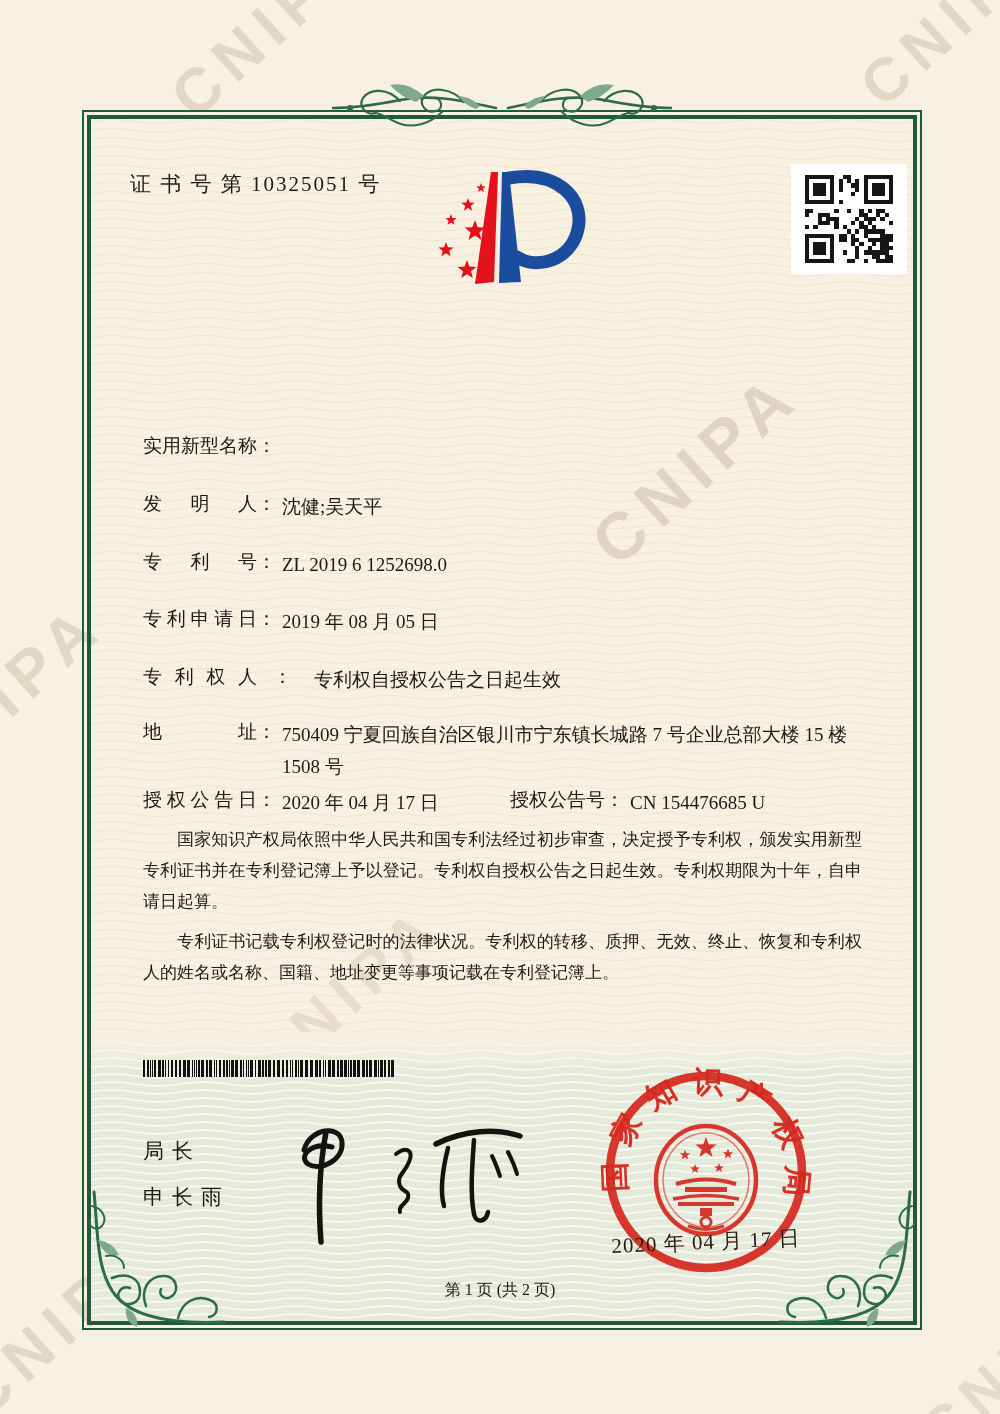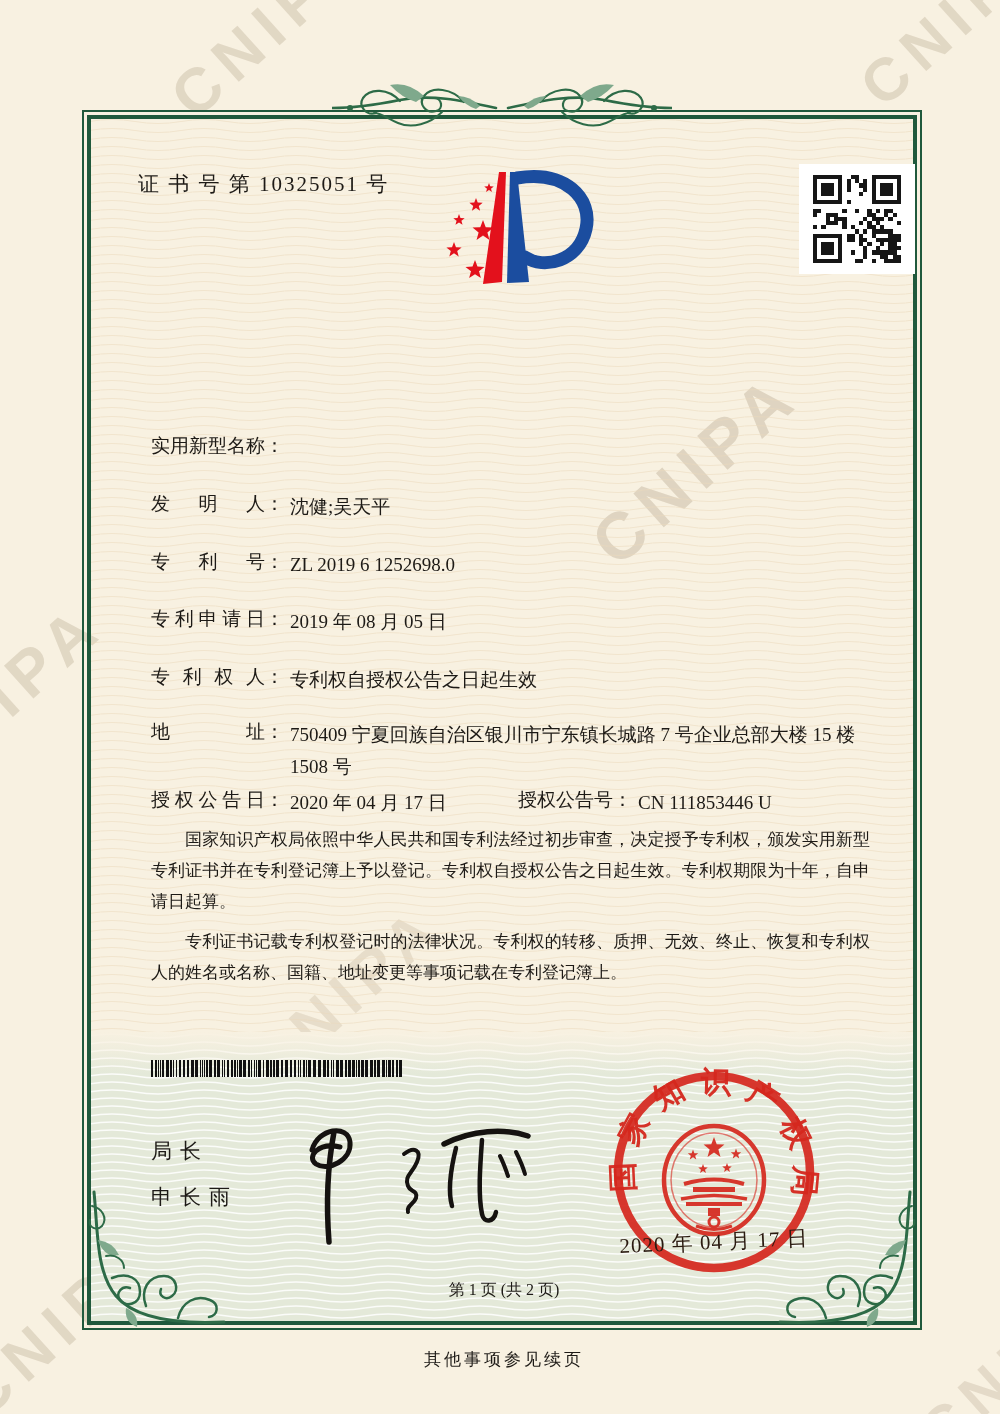"证 书 号 第 10325051" .content { margin-left: 8px -> none }
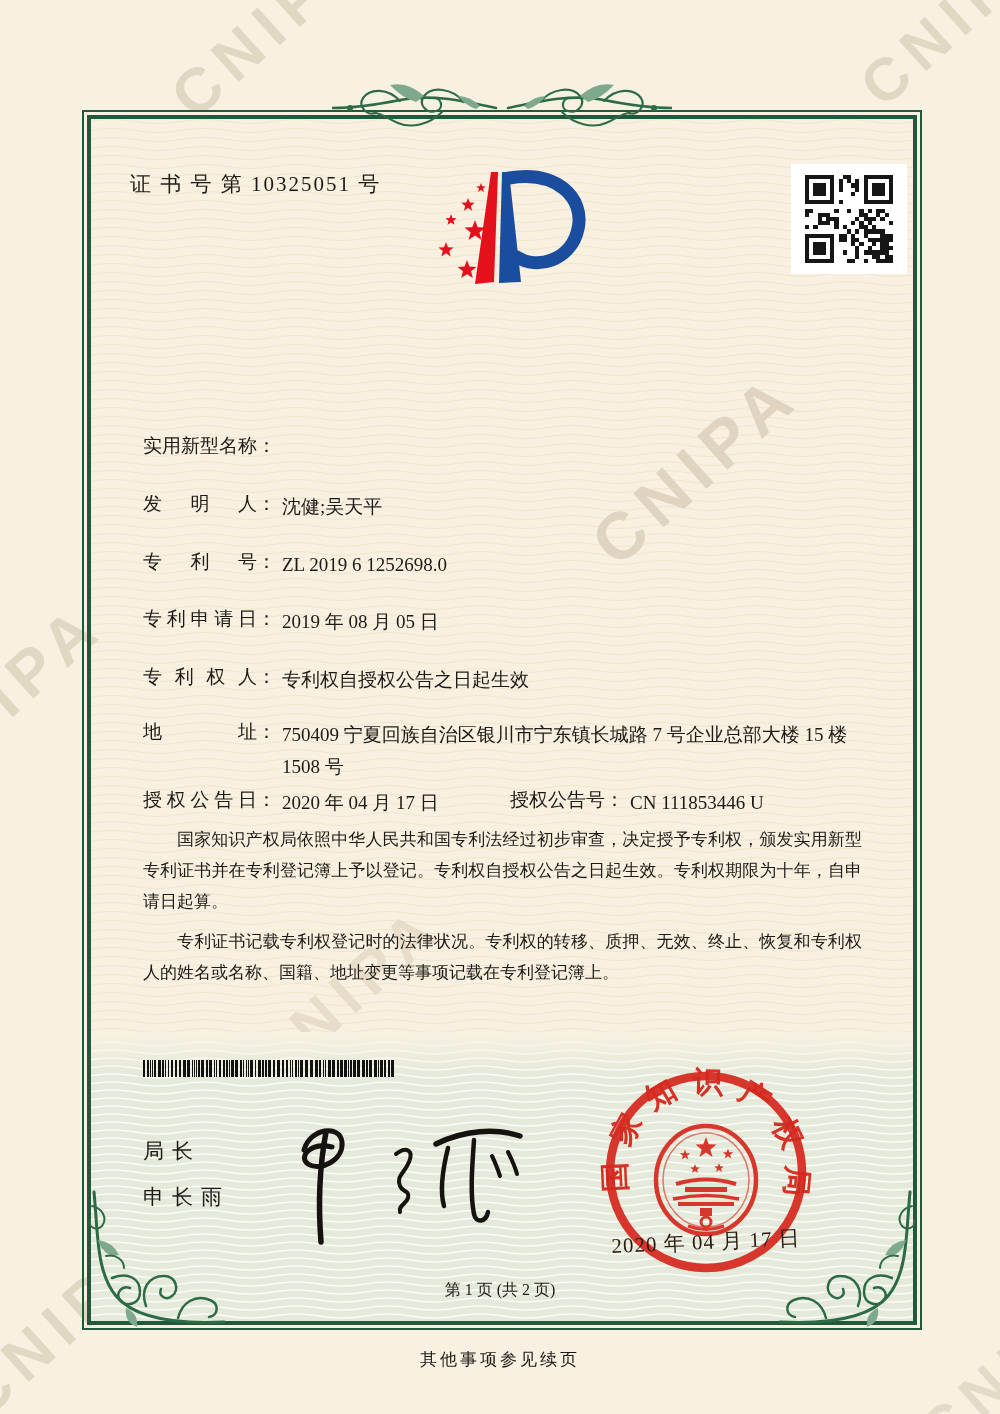"专利权人" .row5 { gap: none -> 16px }
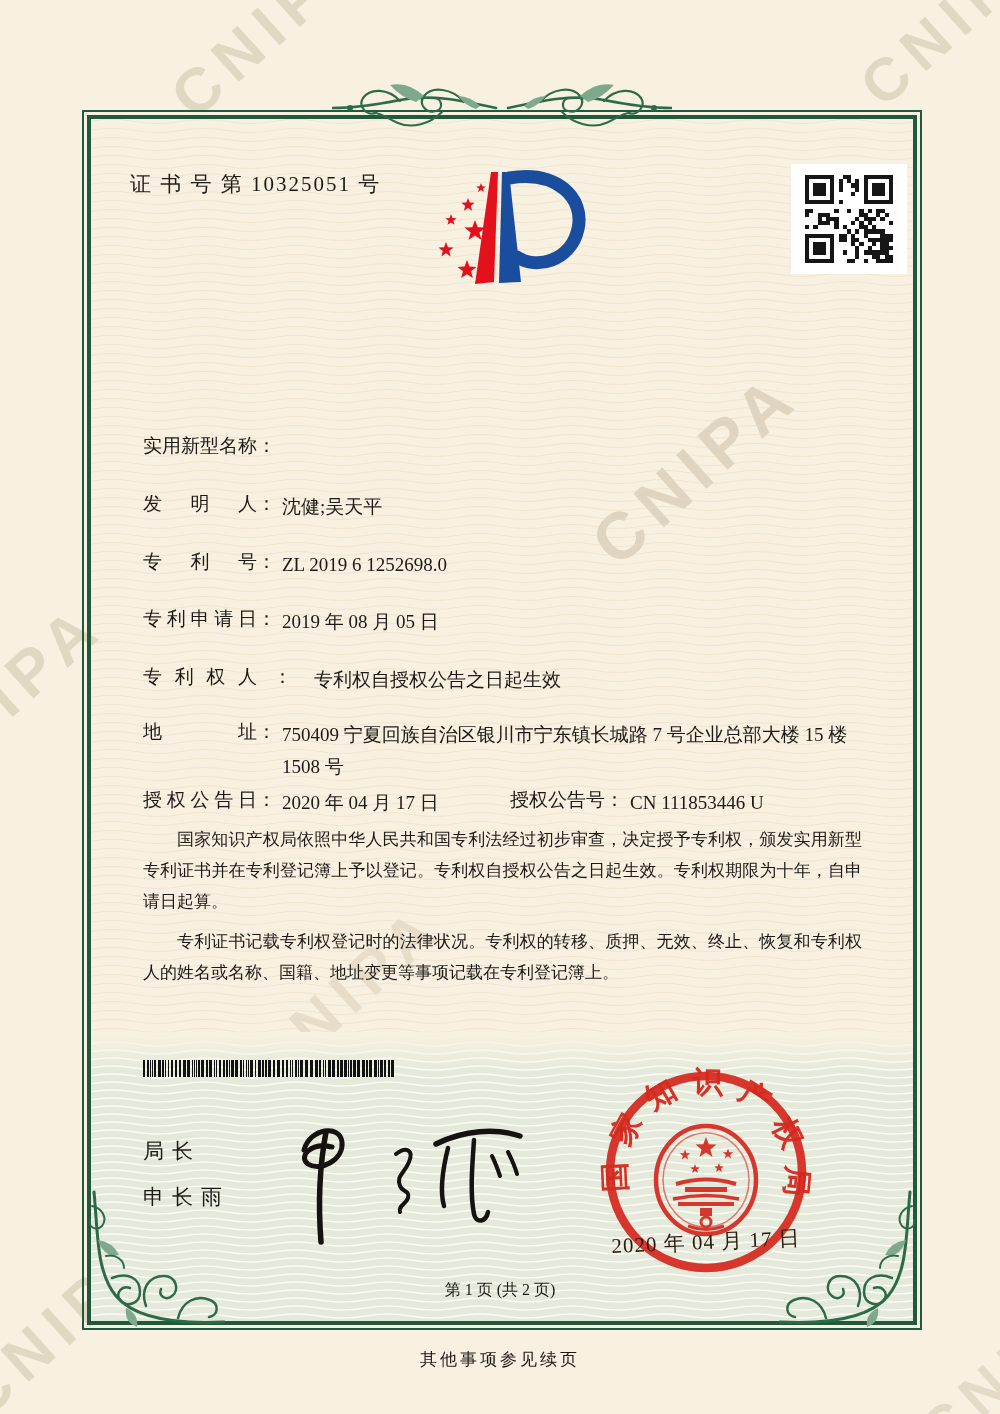"CN 111853446 U" span.f-value { text: 111853446 -> 154476685 }
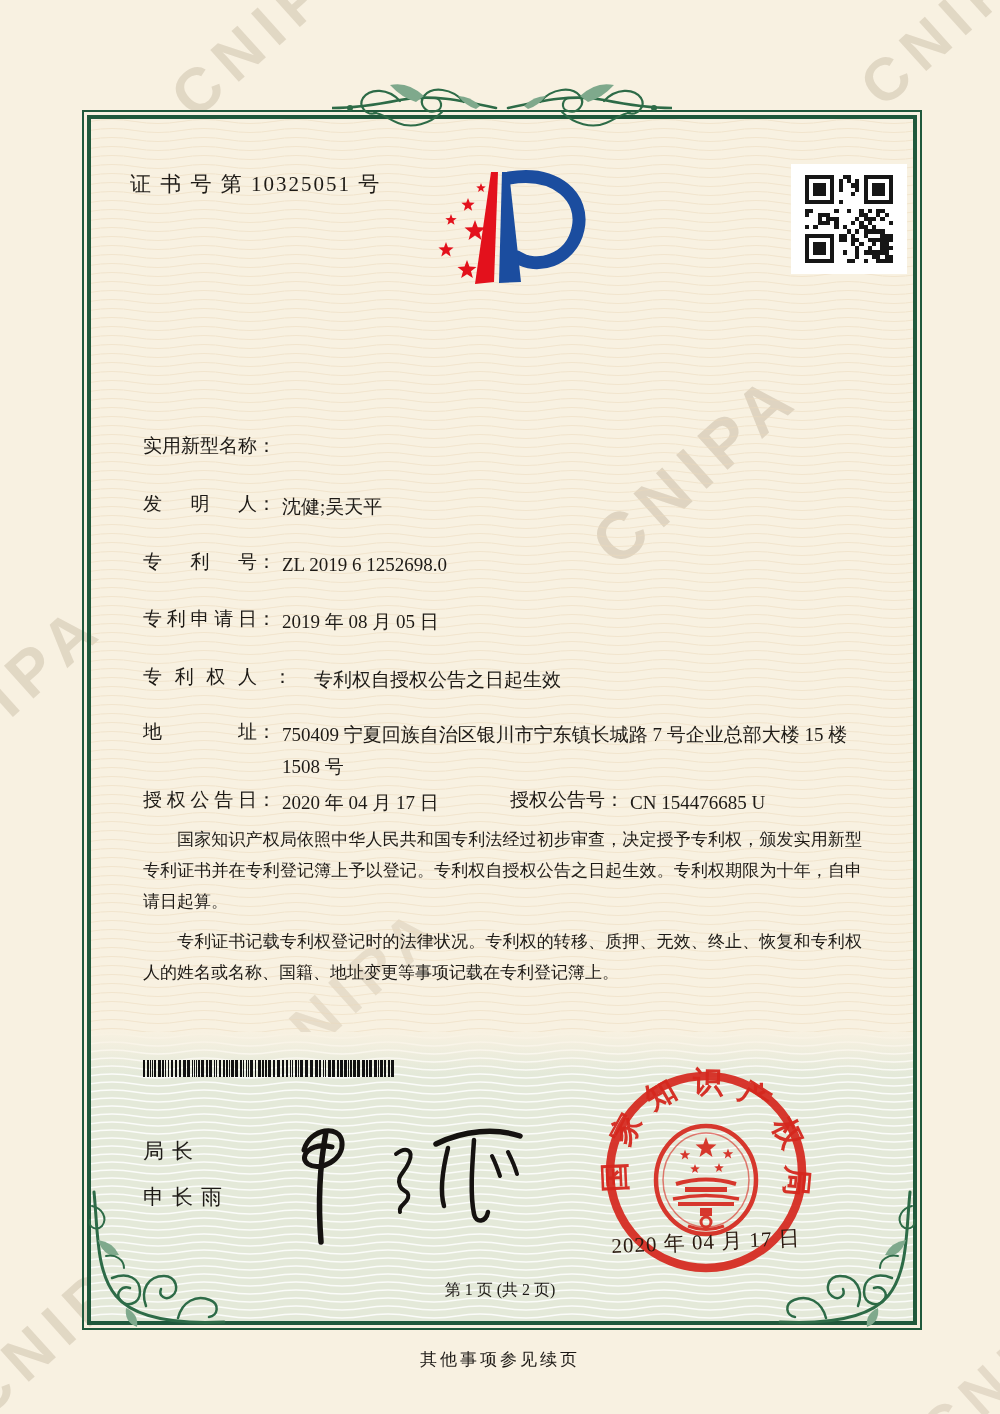"其他事项参见续页" div.cont-note { html: <div>其他事项参见续页</div> -> none }
